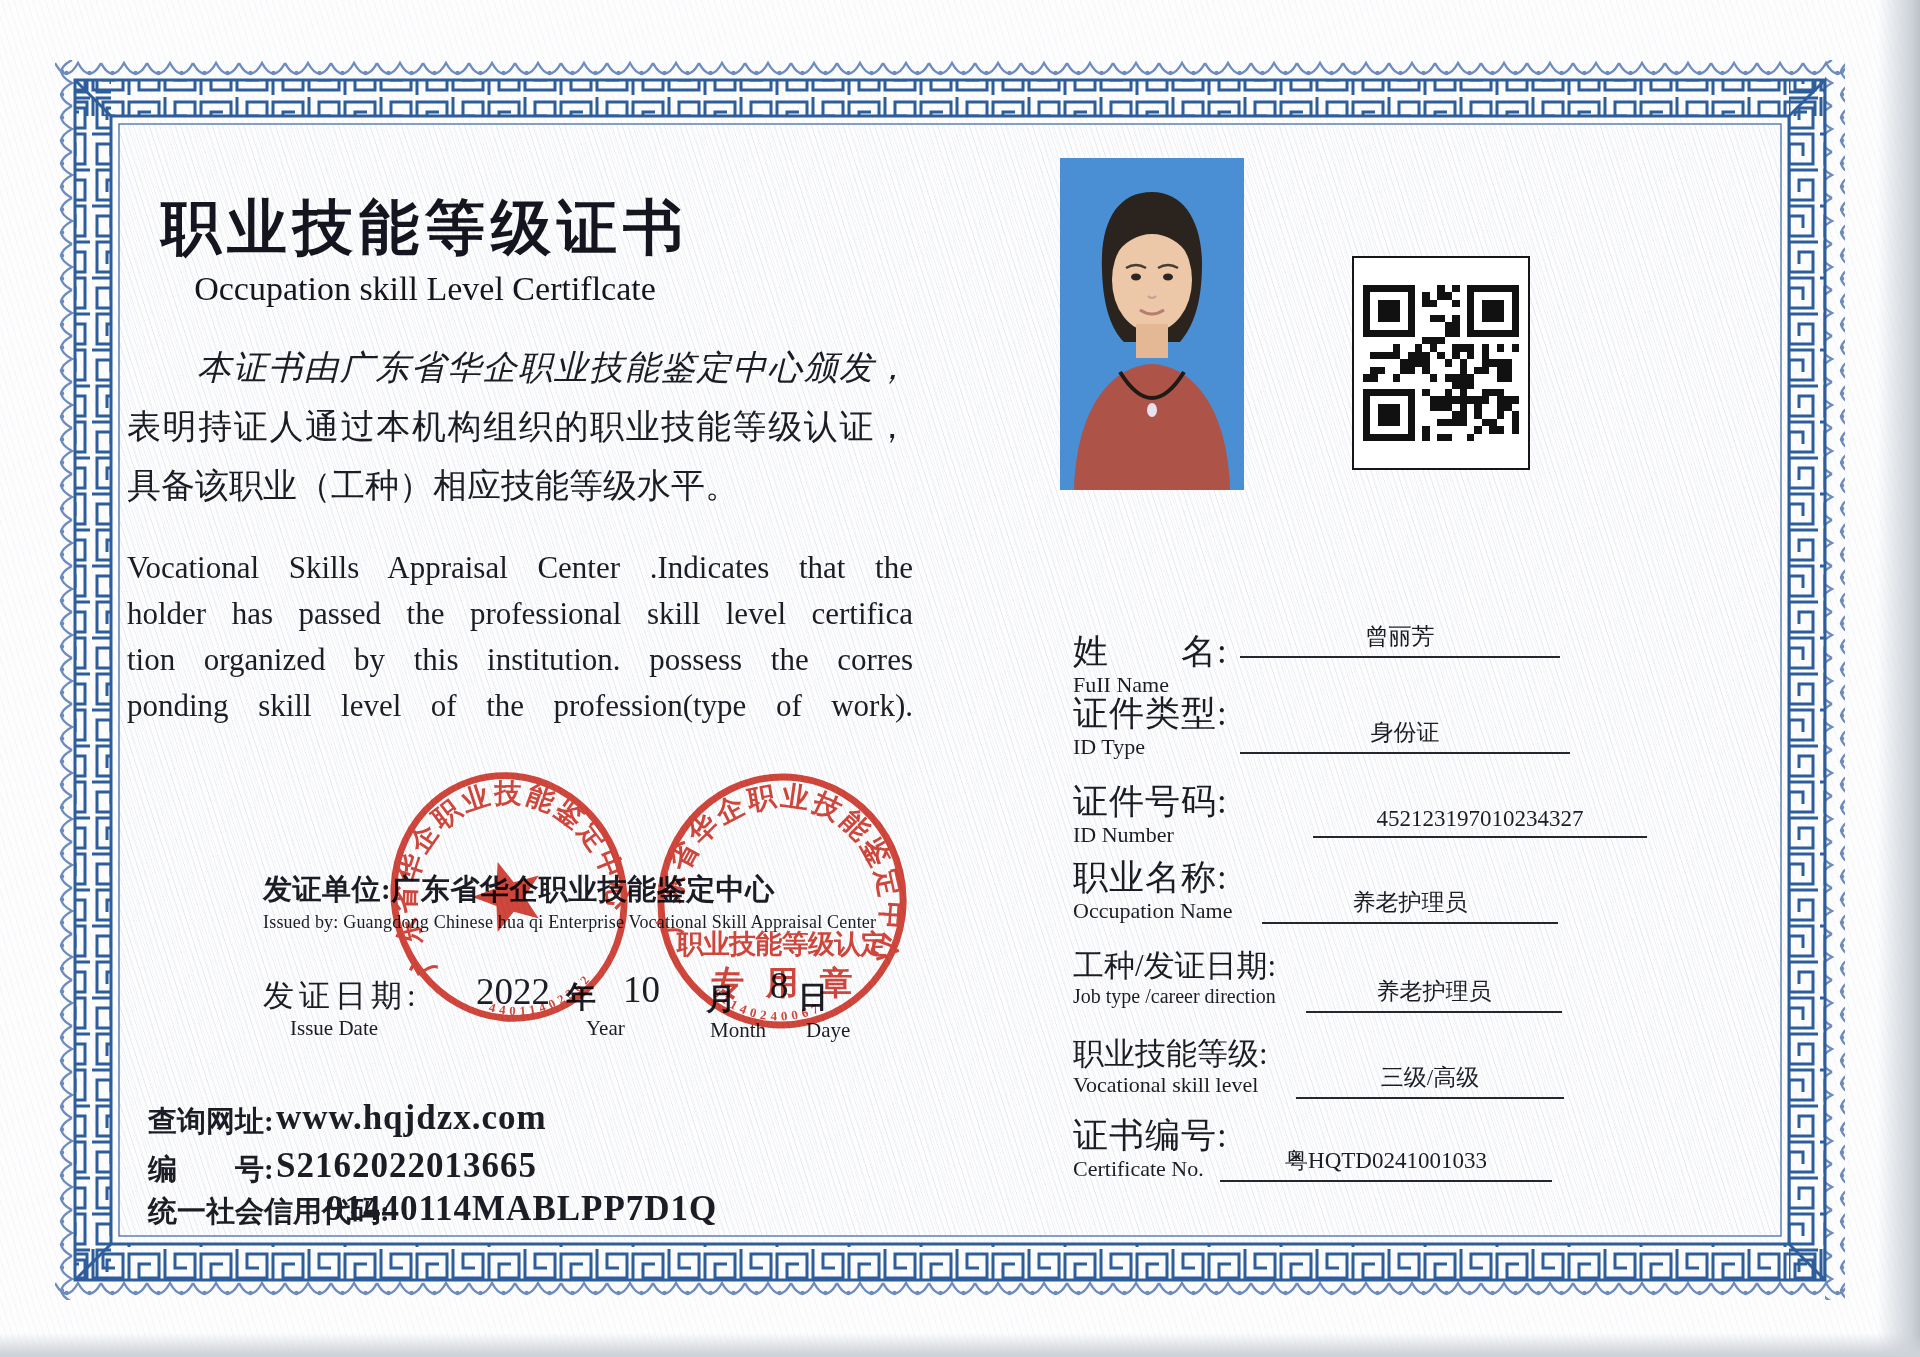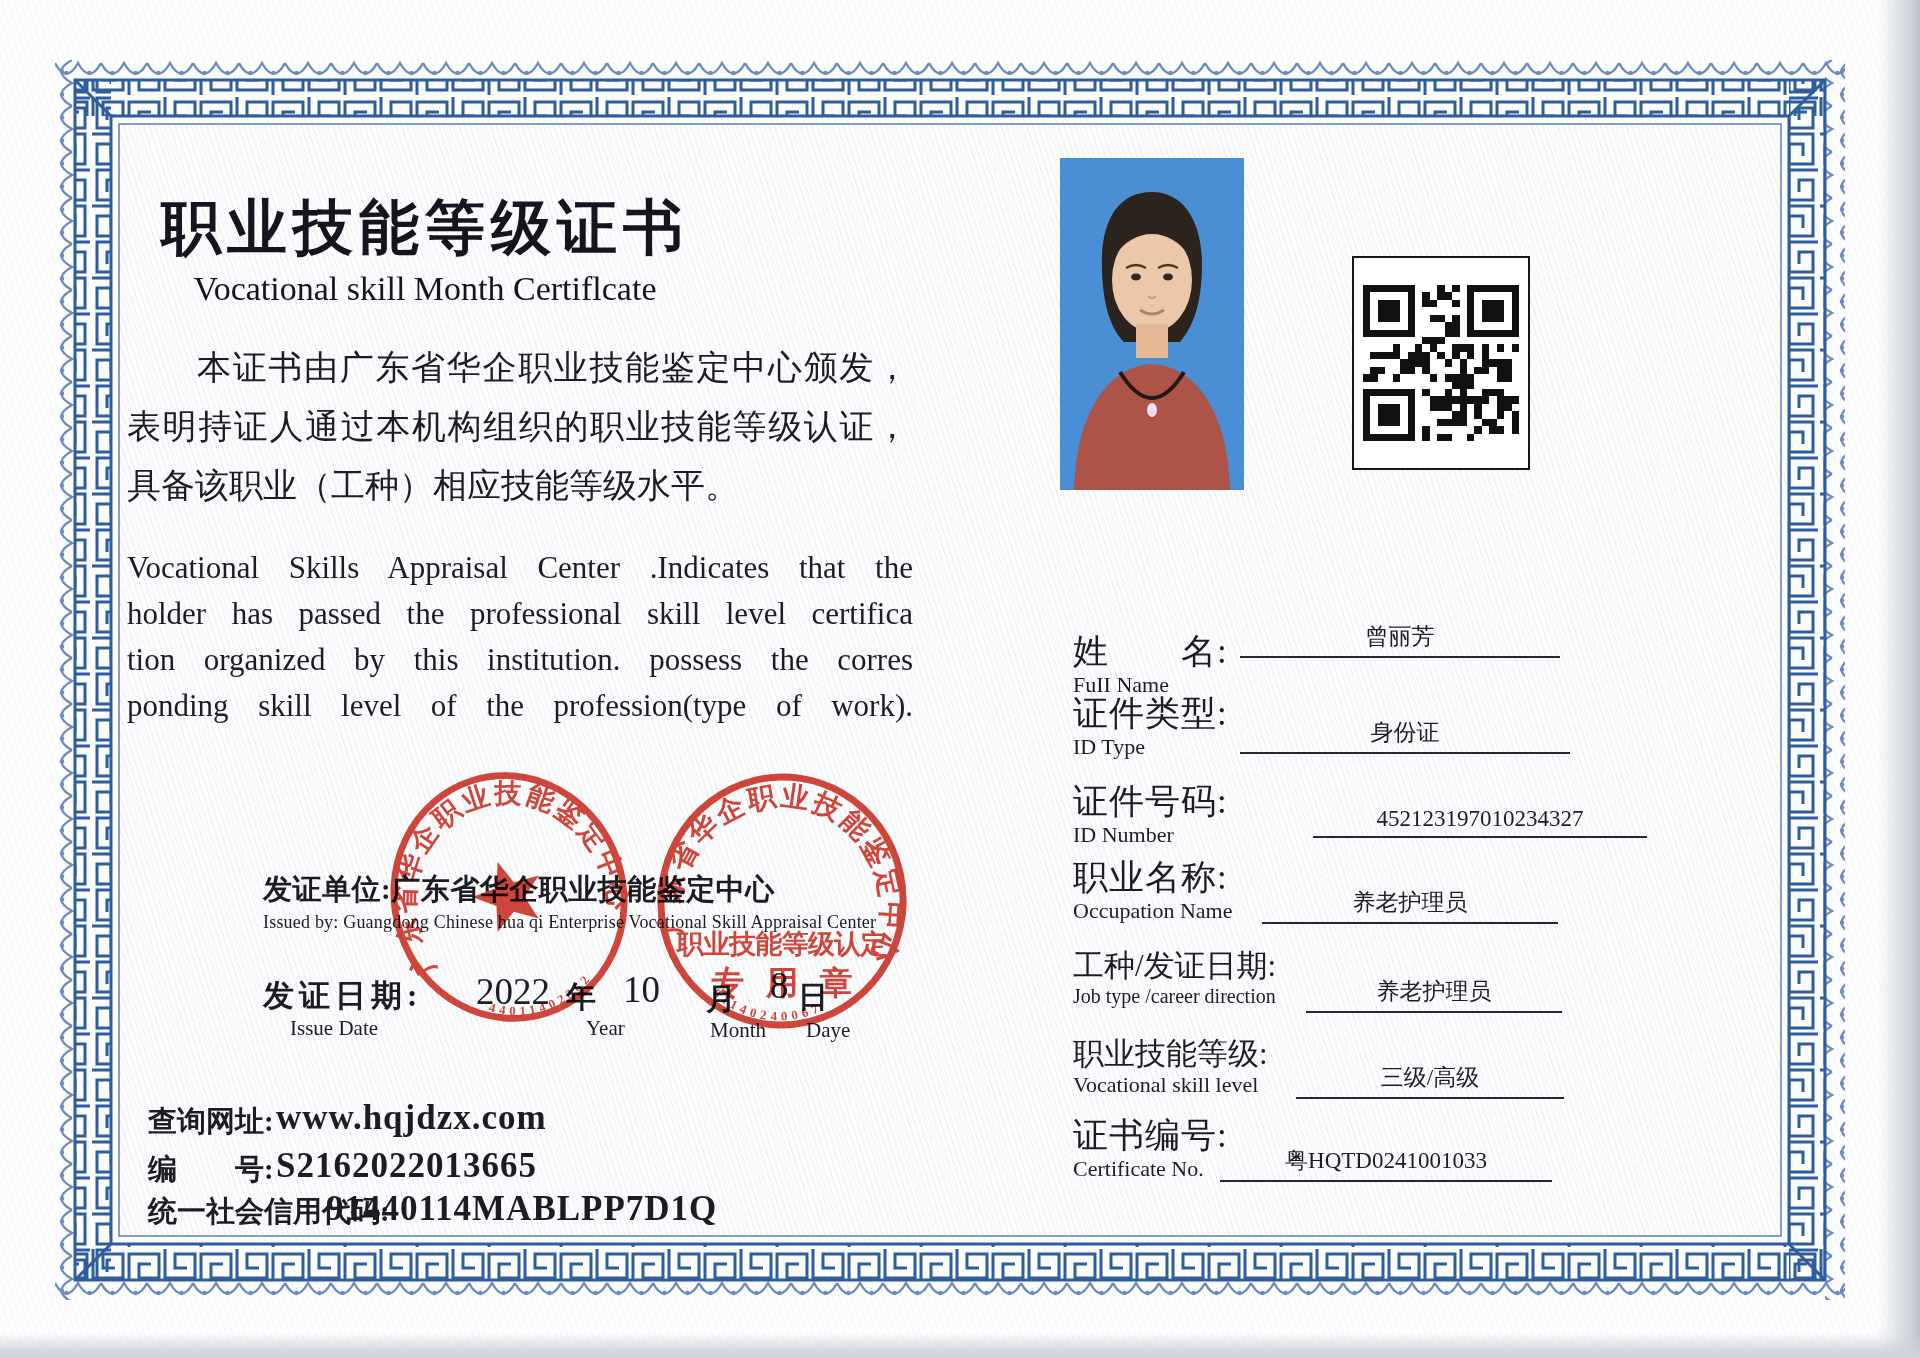"Vocational skill Month Certiflcate" div.abs { text: Vocational skill Month -> Occupation skill Level }
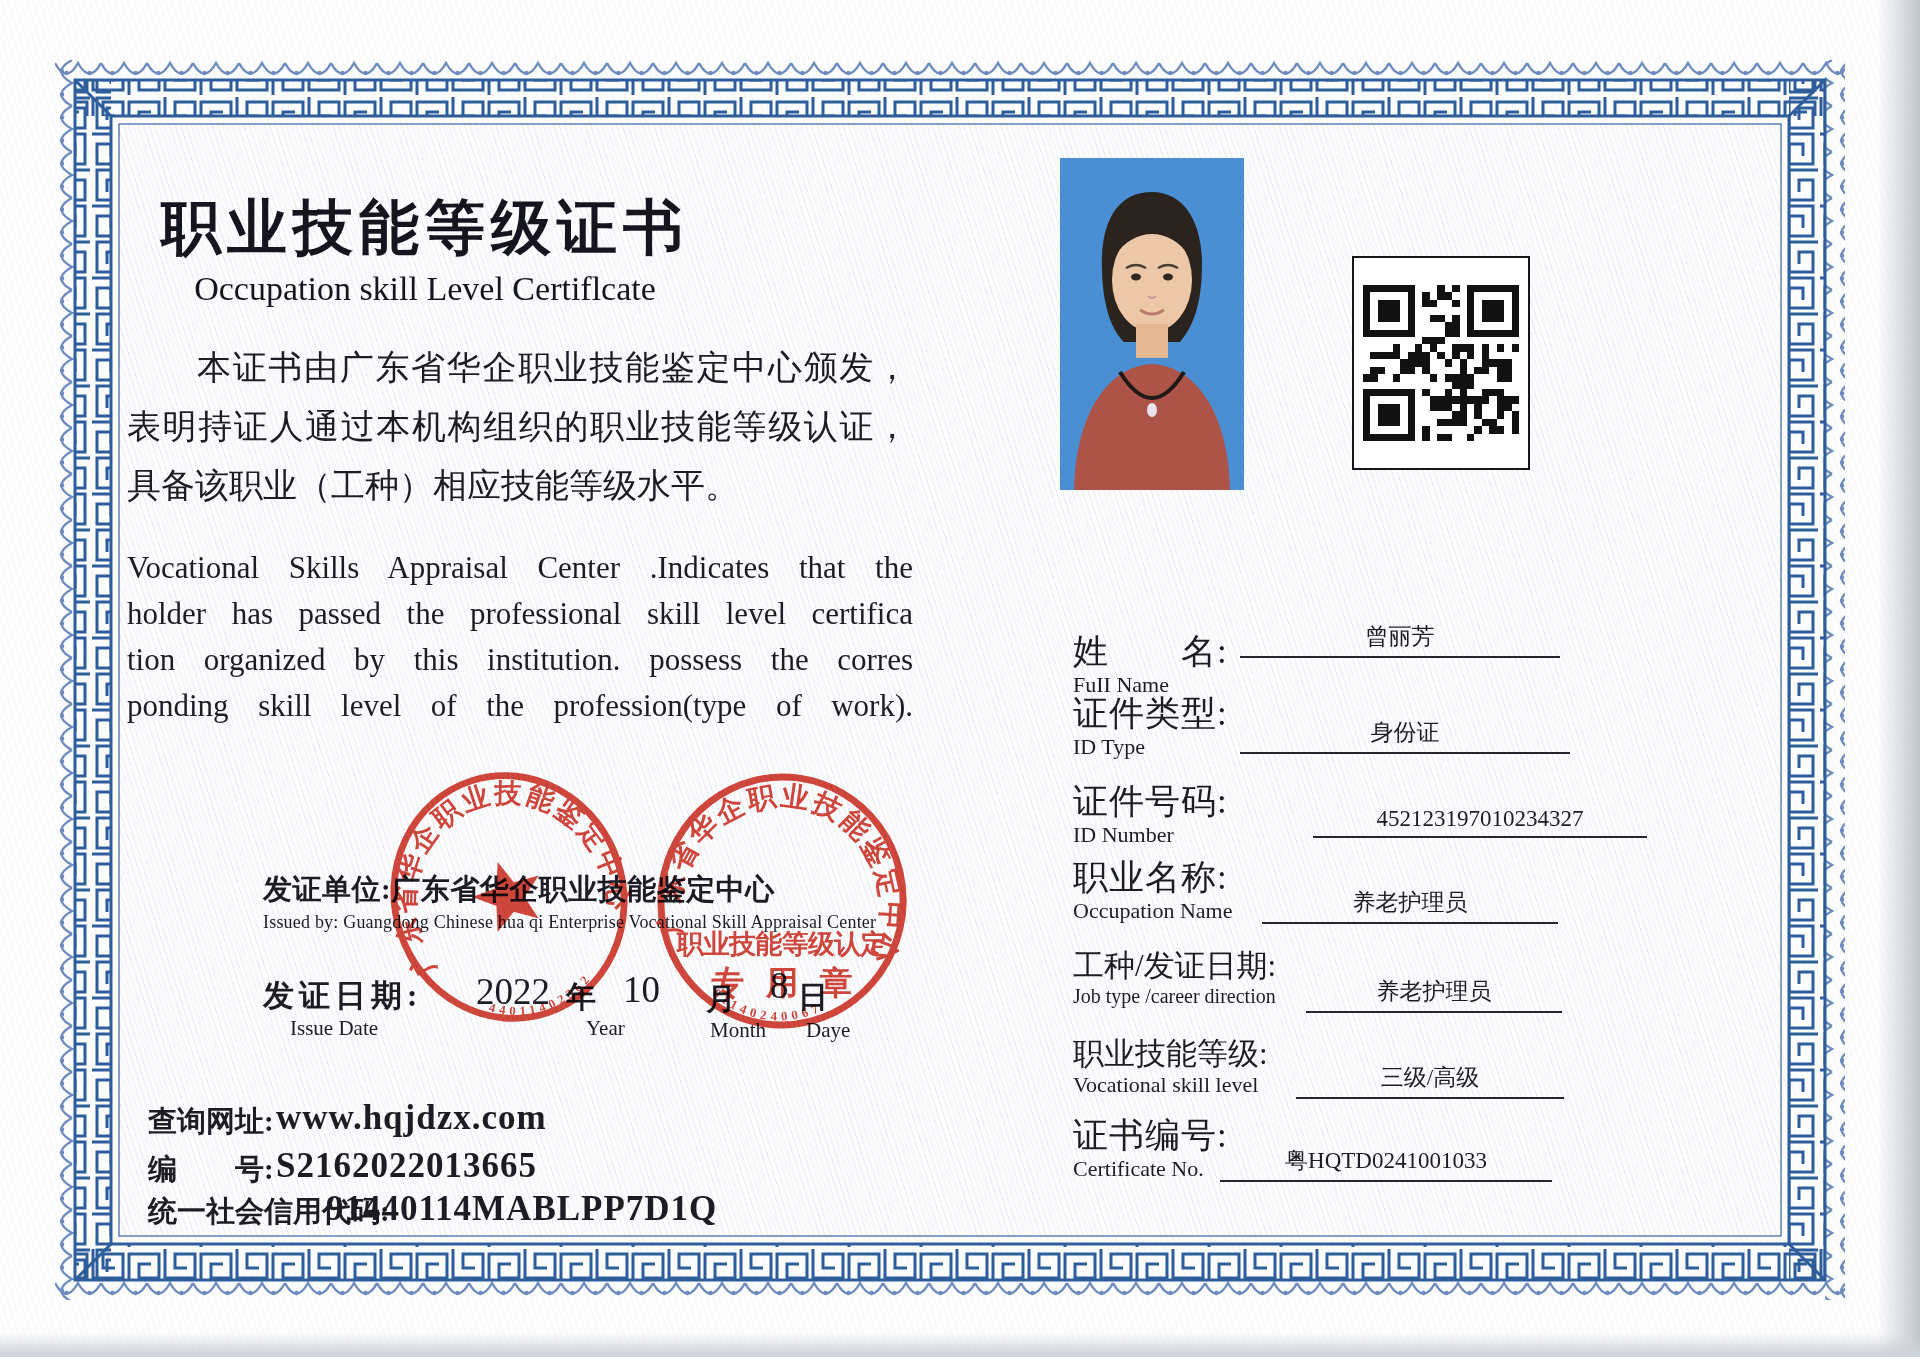"本证书由广东省华企职业技能鉴定中心颁发，" .intro-zh .zl1 { font-style: none -> italic }
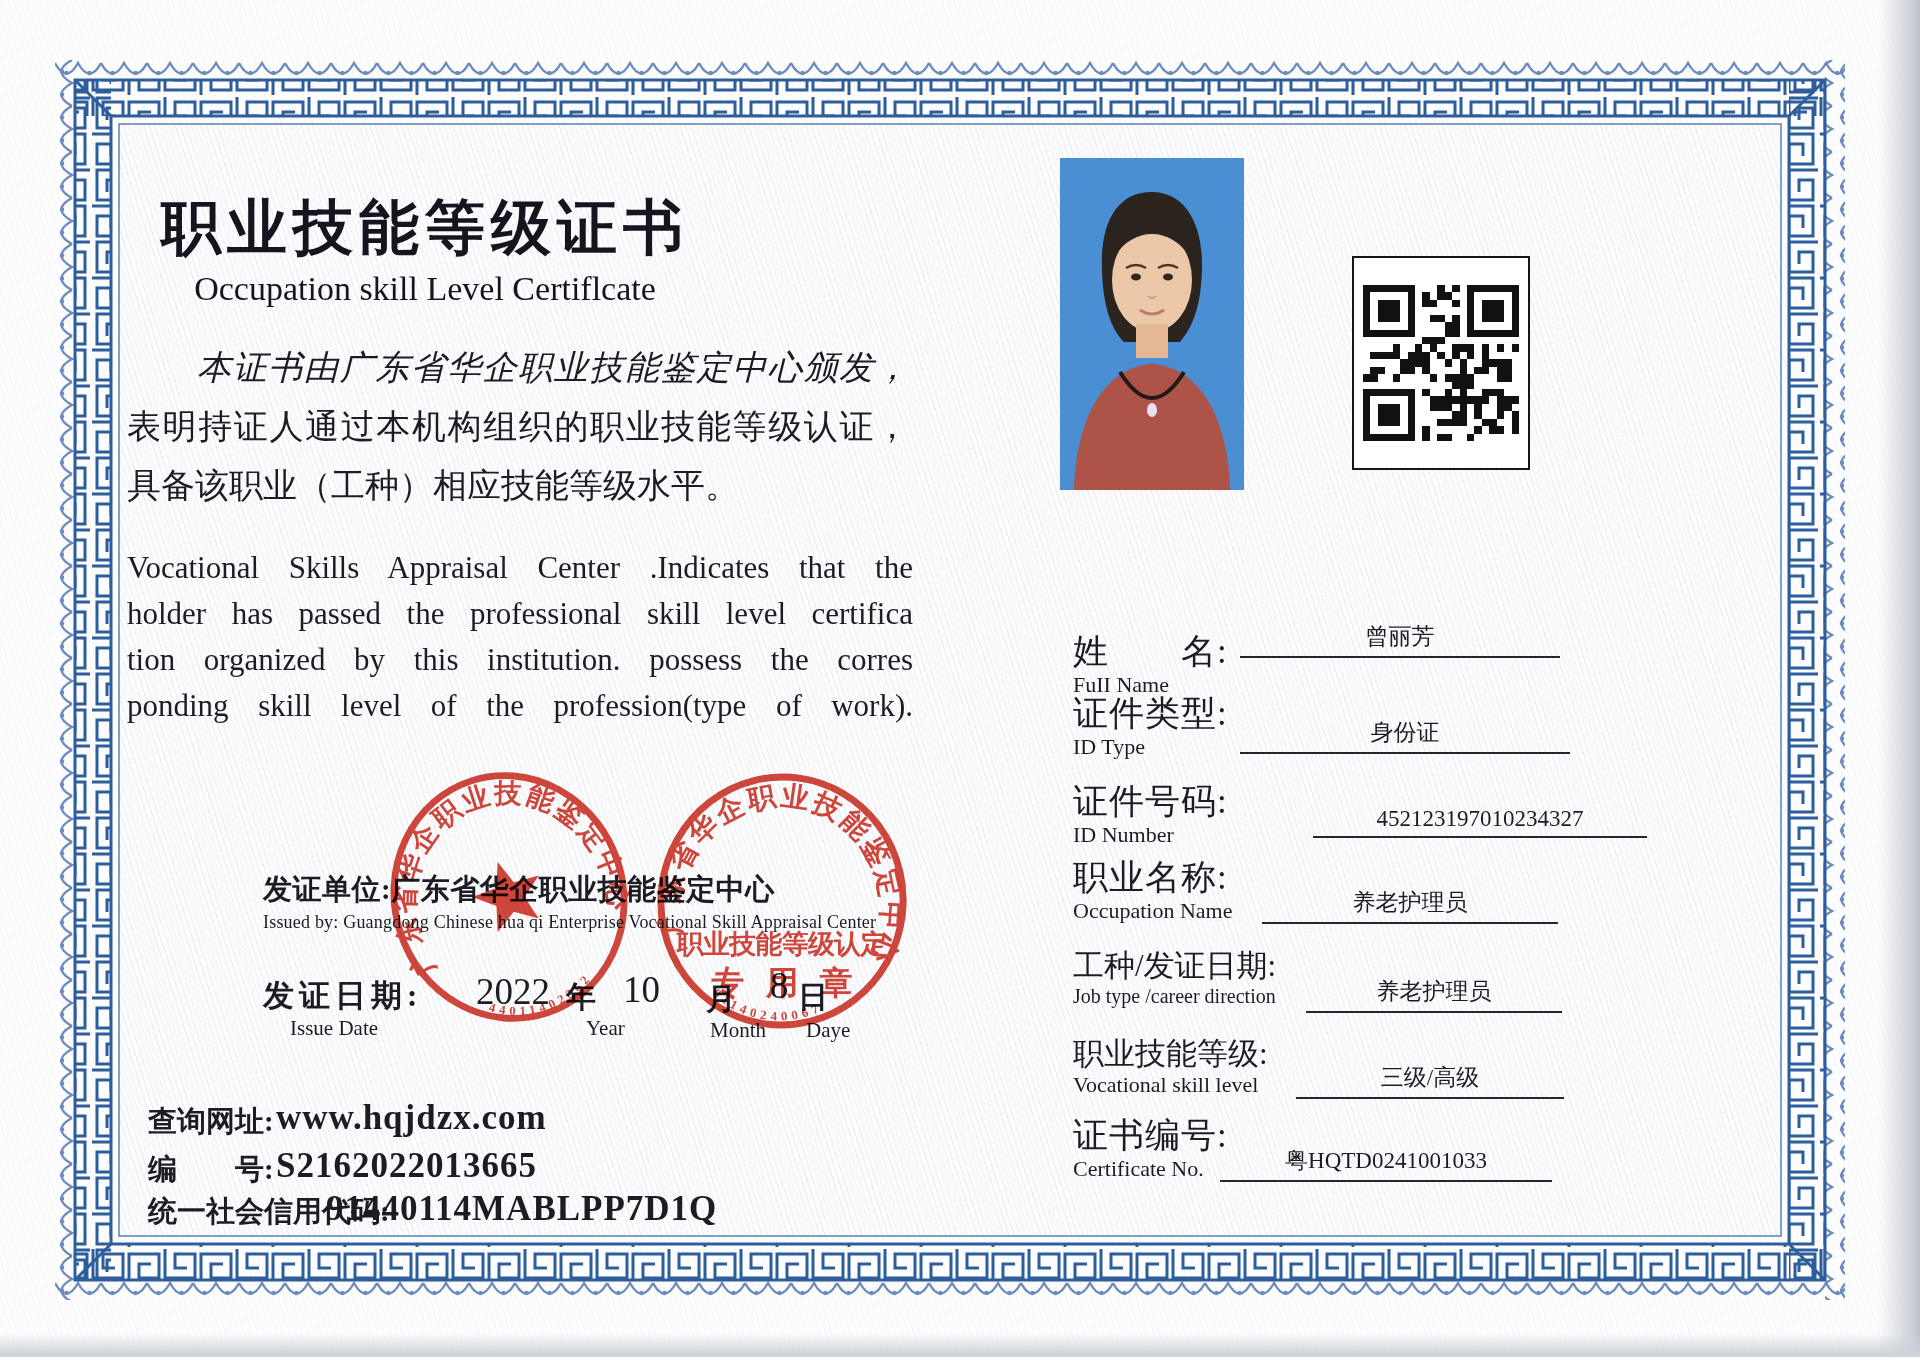"发证日期:" .d-lab { font-weight: 700 -> 400 }
